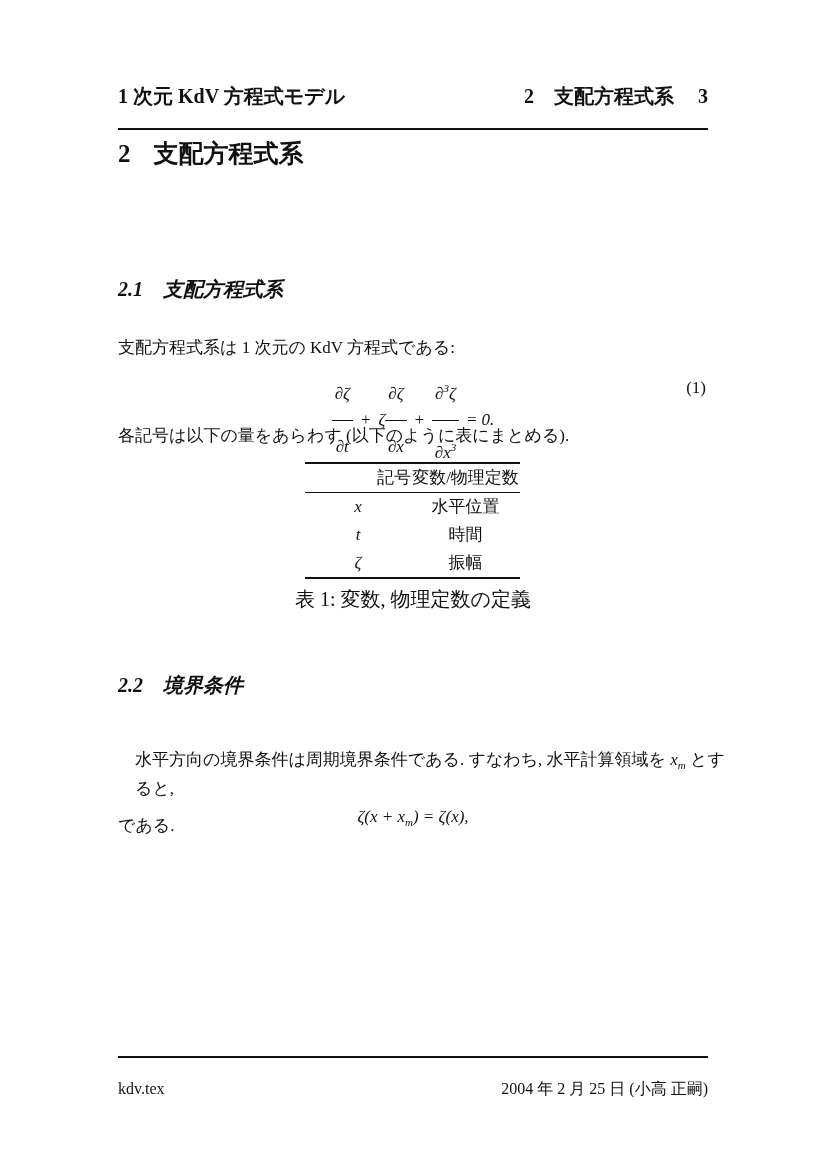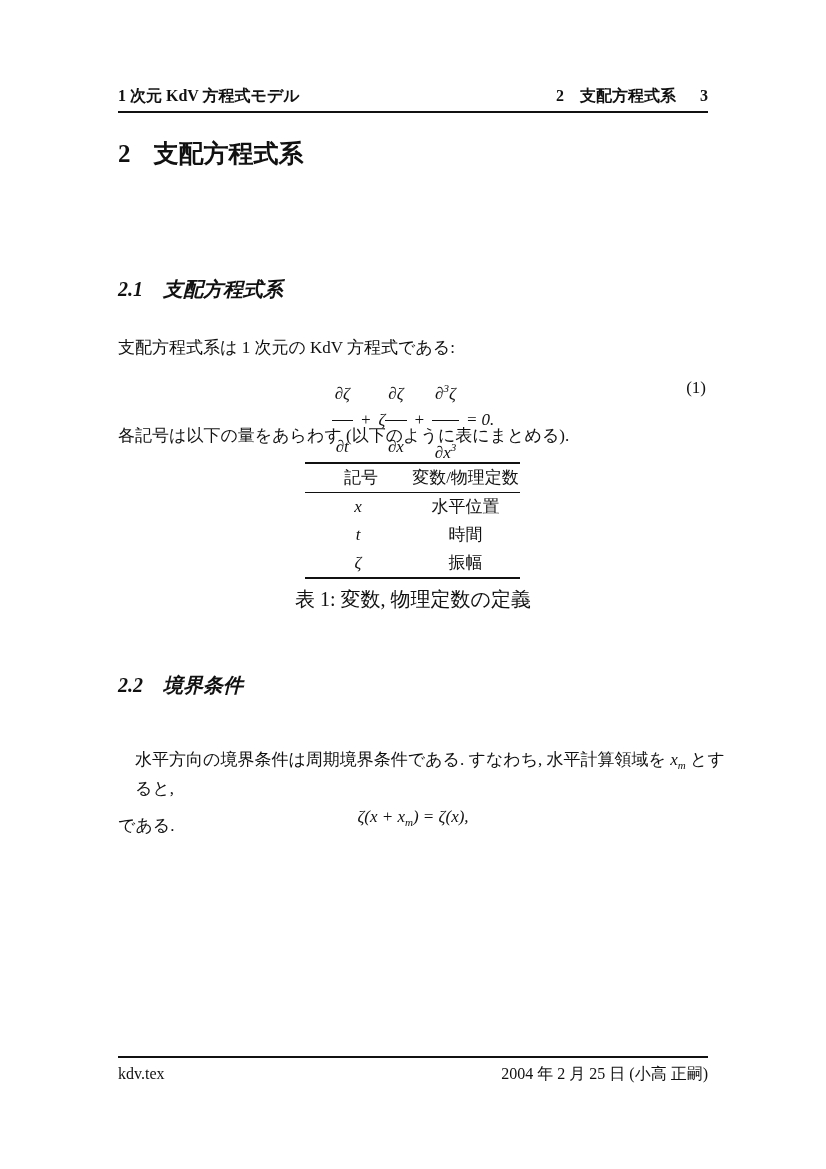"1 次元 KdV 方程式モデル" .running-header { font-size: 16px -> 20px; padding-bottom: 5px -> 22px }
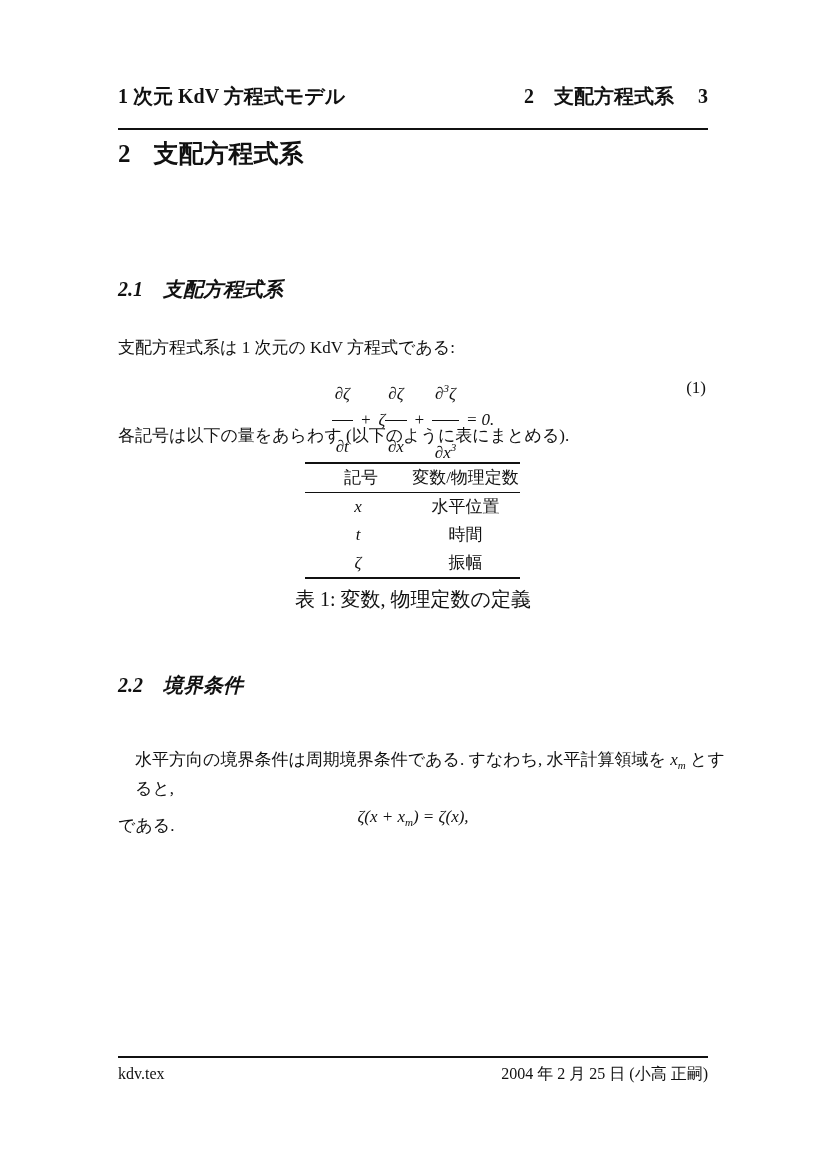"記号" .symtable th.c1 { text-align: center -> right }
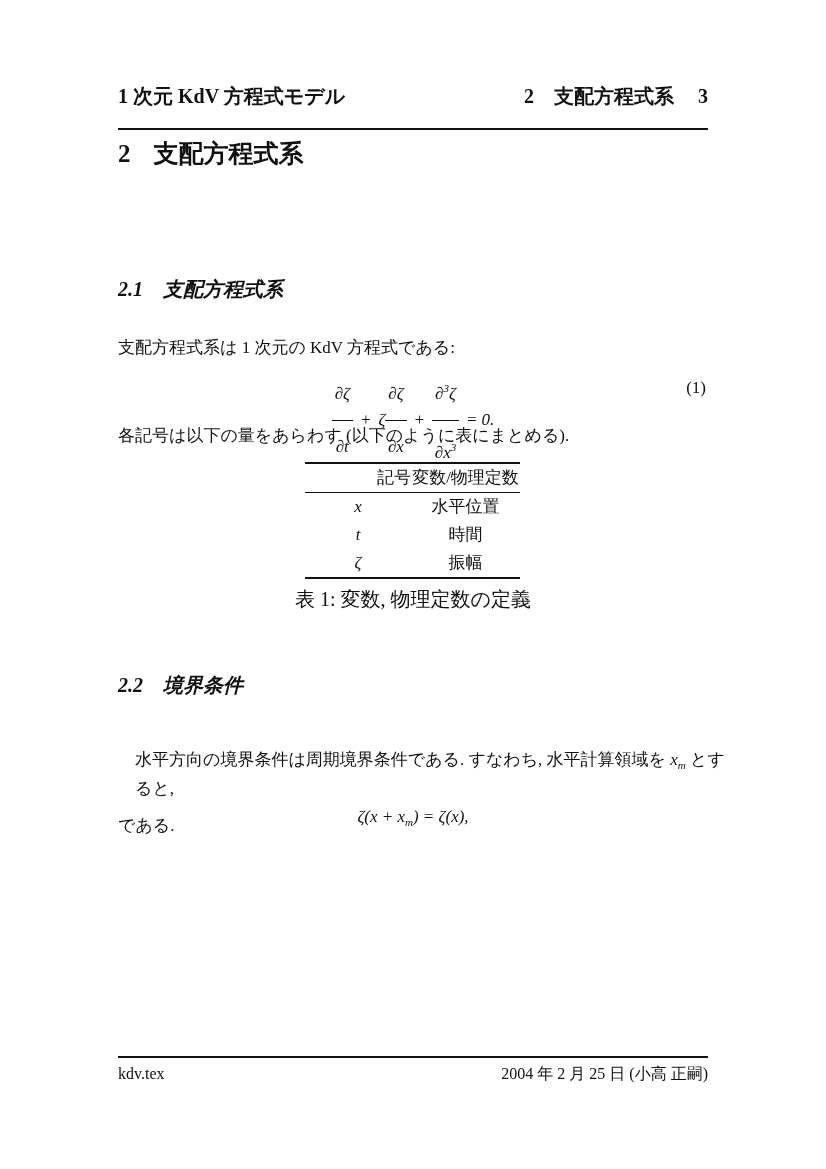"kdv.tex" .footer { padding-top: 6px -> 21px }
